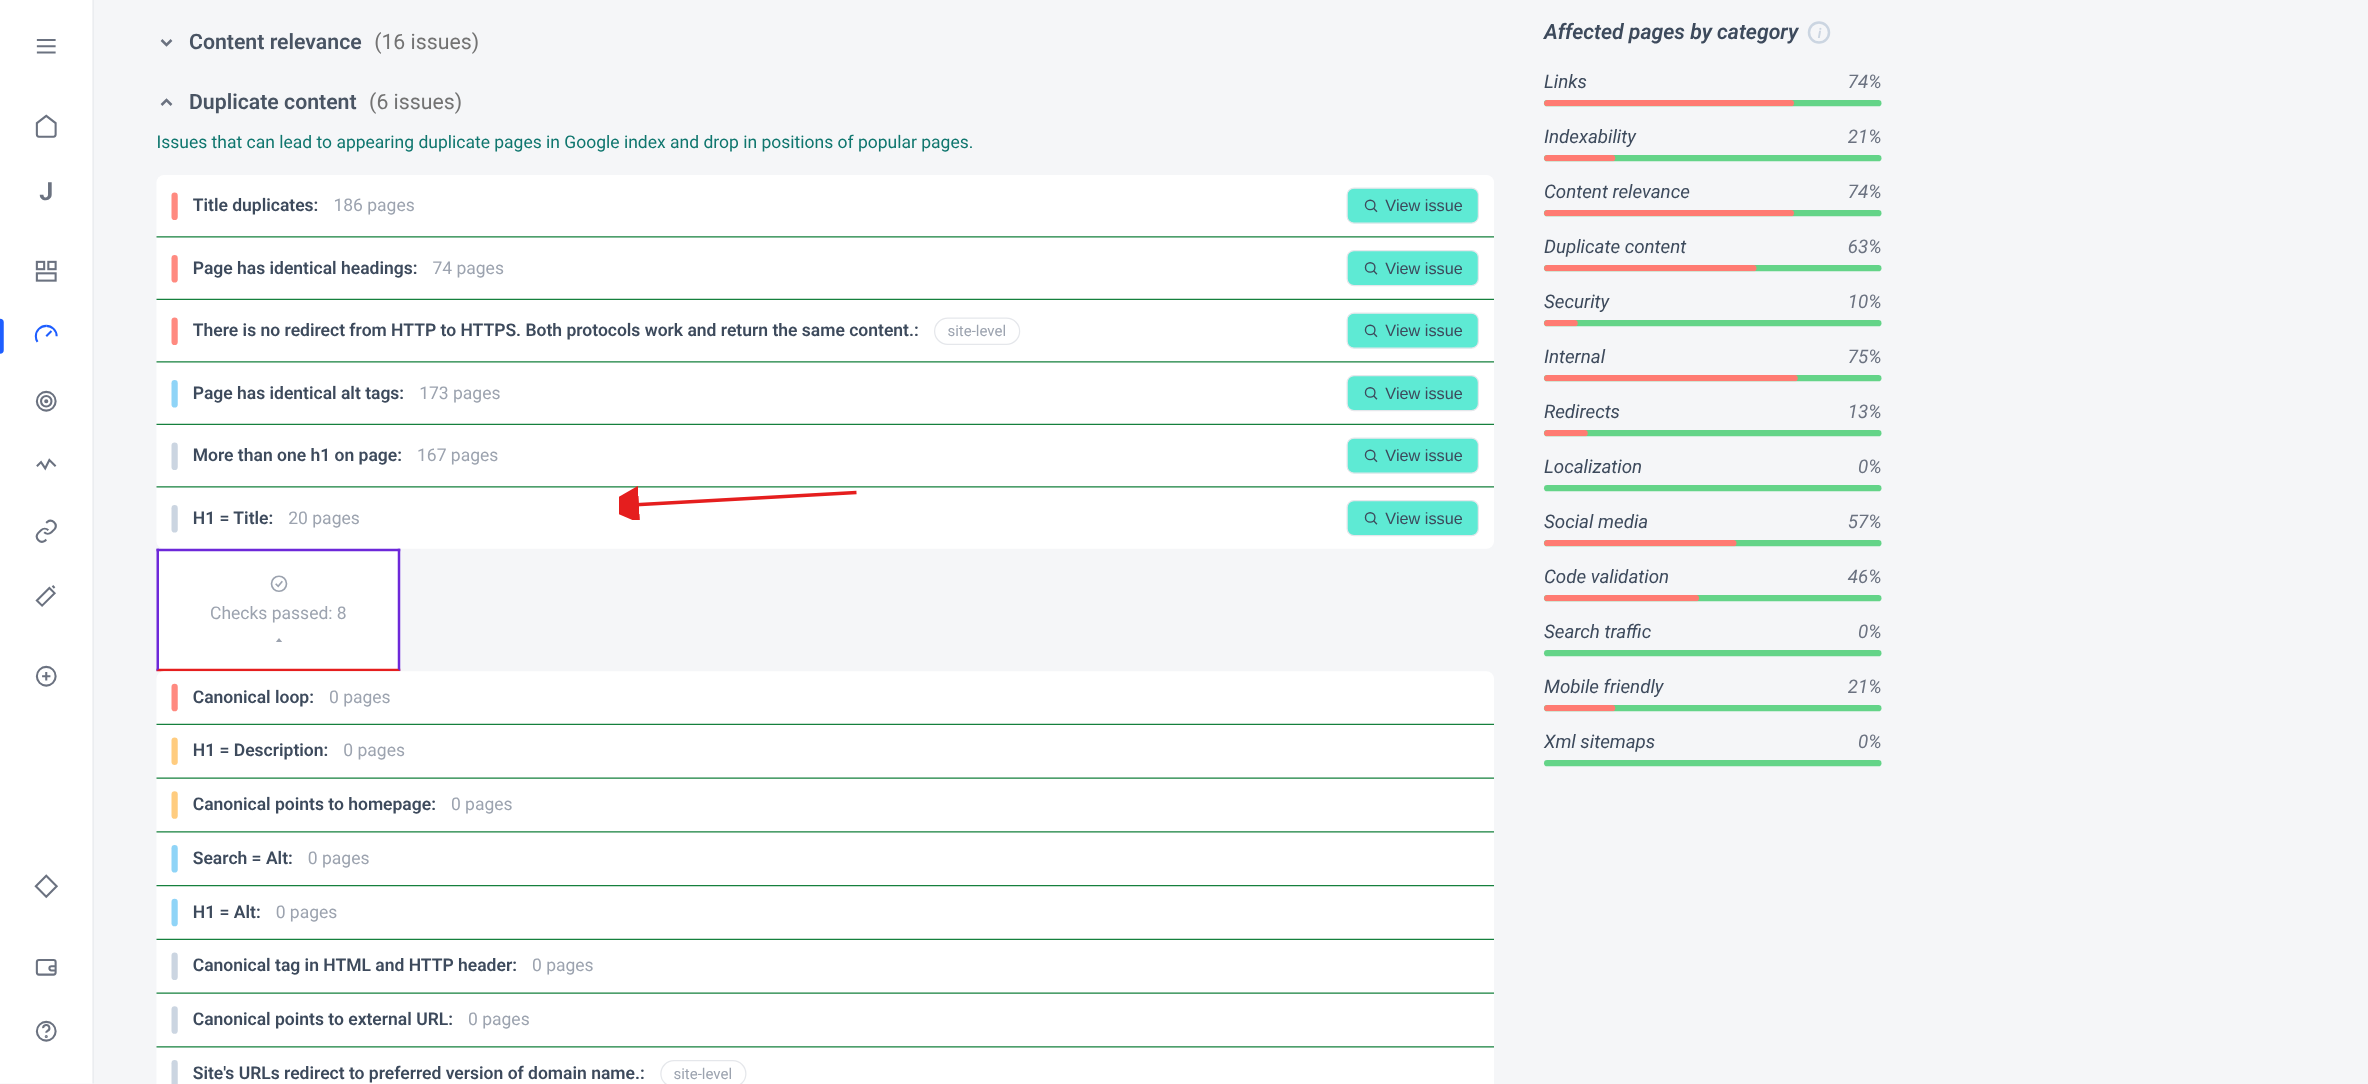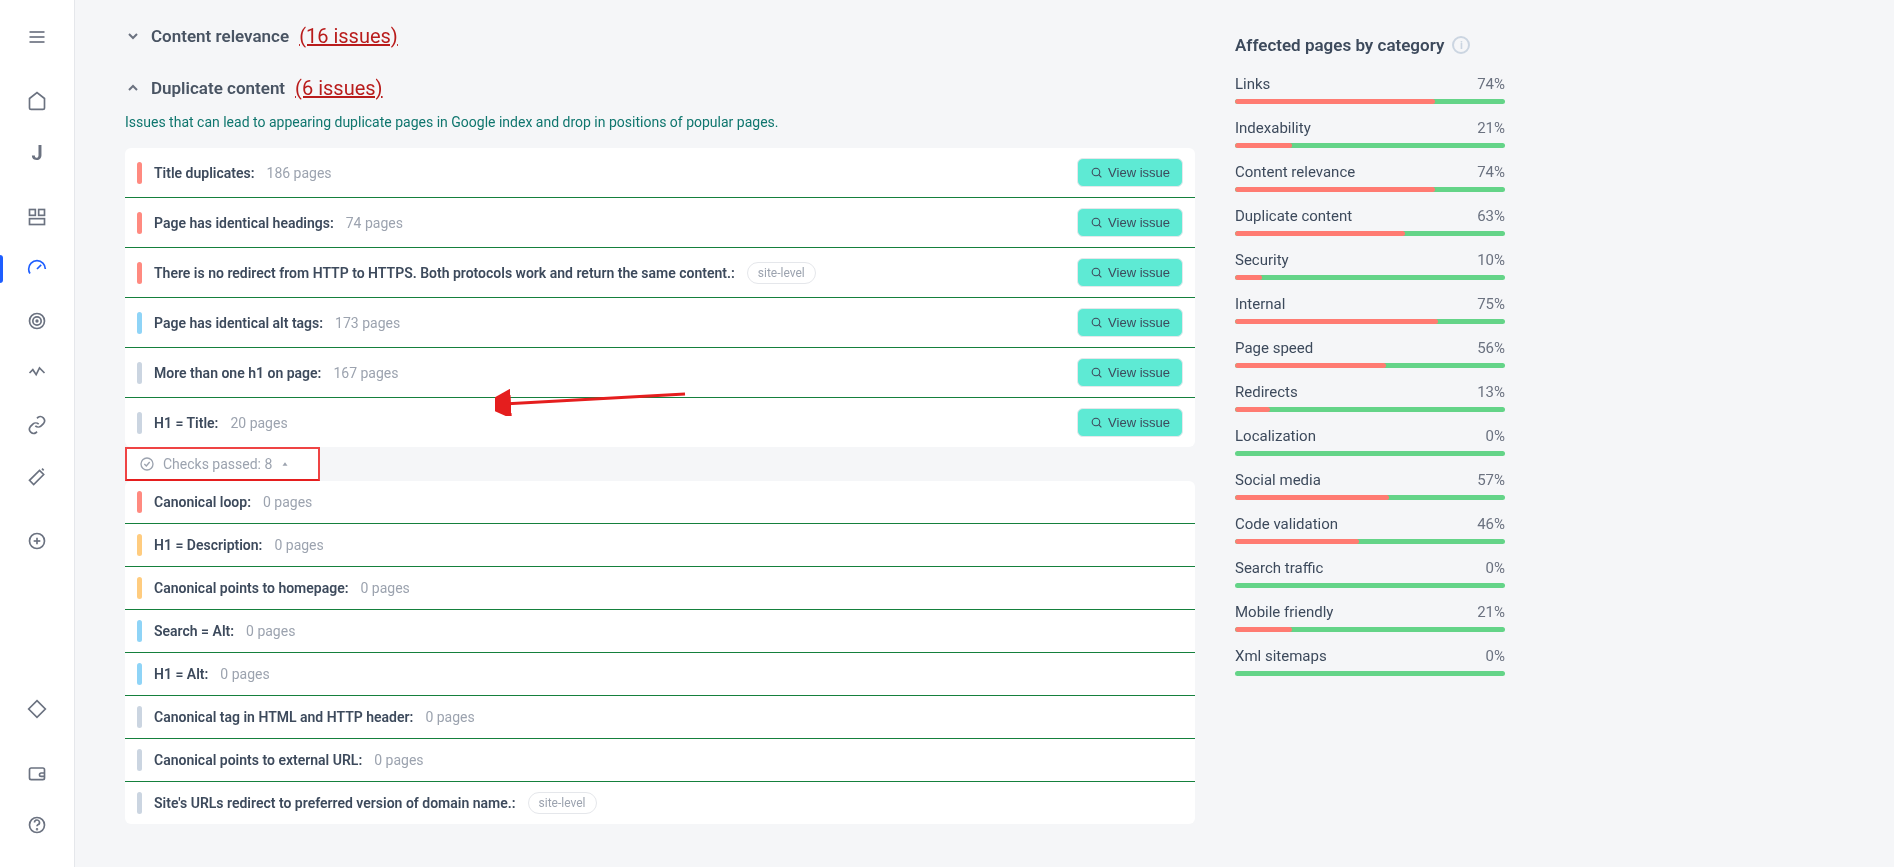"(16 issues)" .section-count { color: #b91c1c -> #737373; font-size: 20px -> 17px; text-decoration: underline -> none }
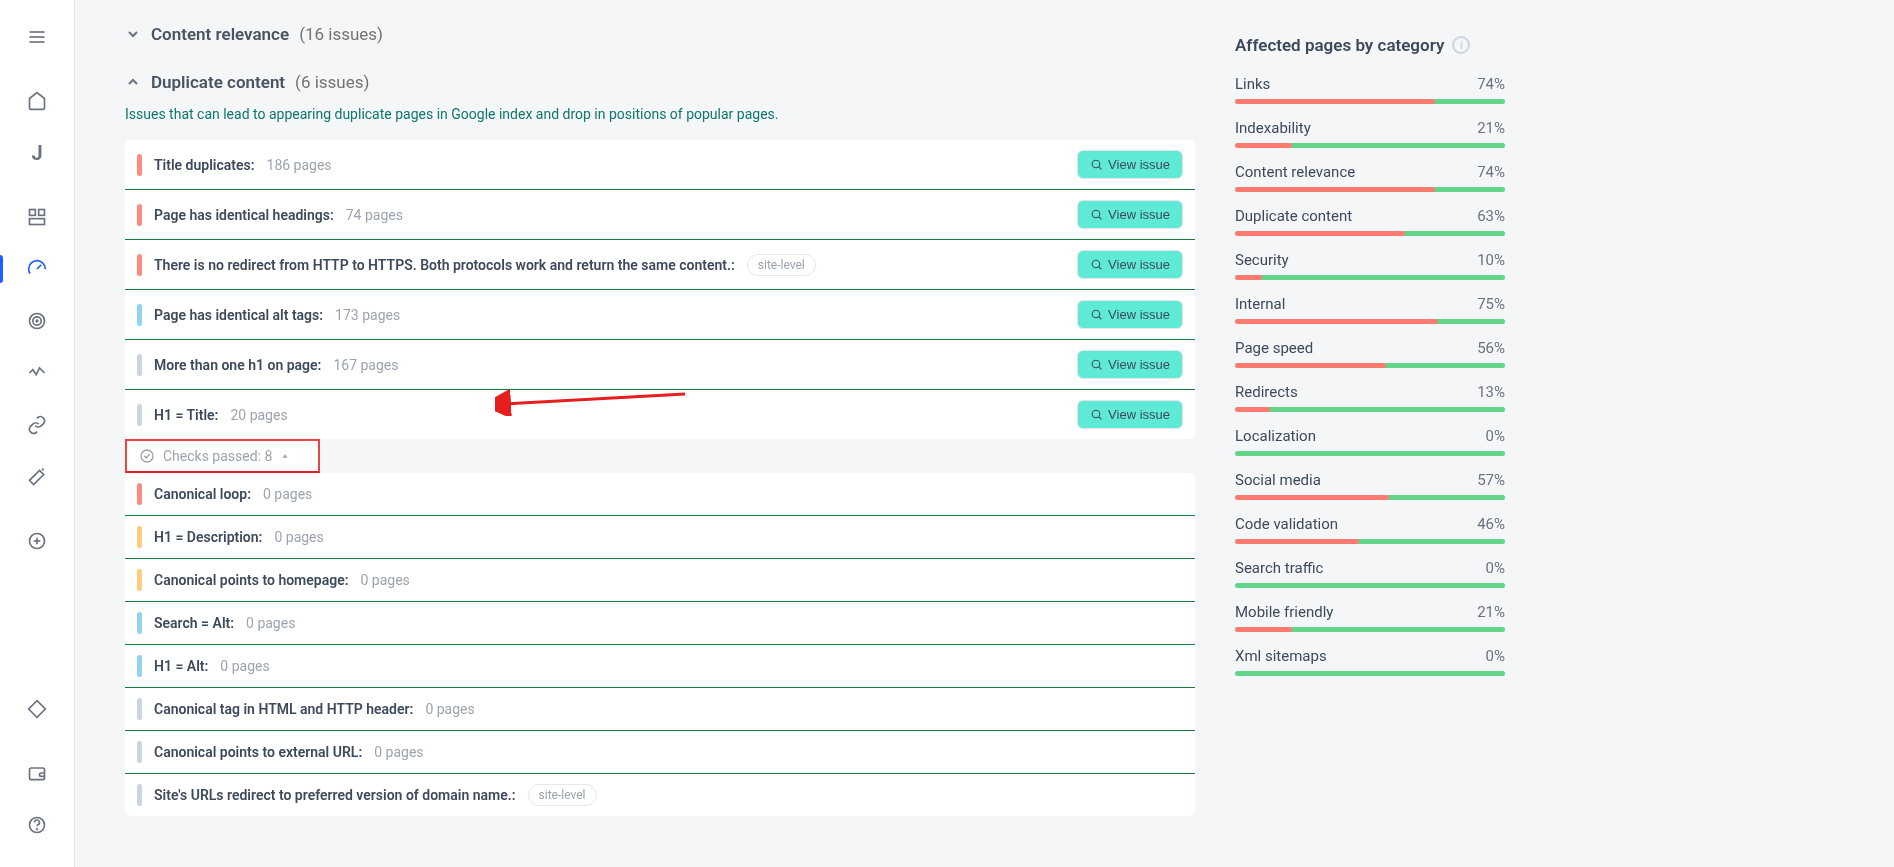"Affected pages by category" .right-panel { font-style: none -> italic; padding-top: 35px -> 16px }
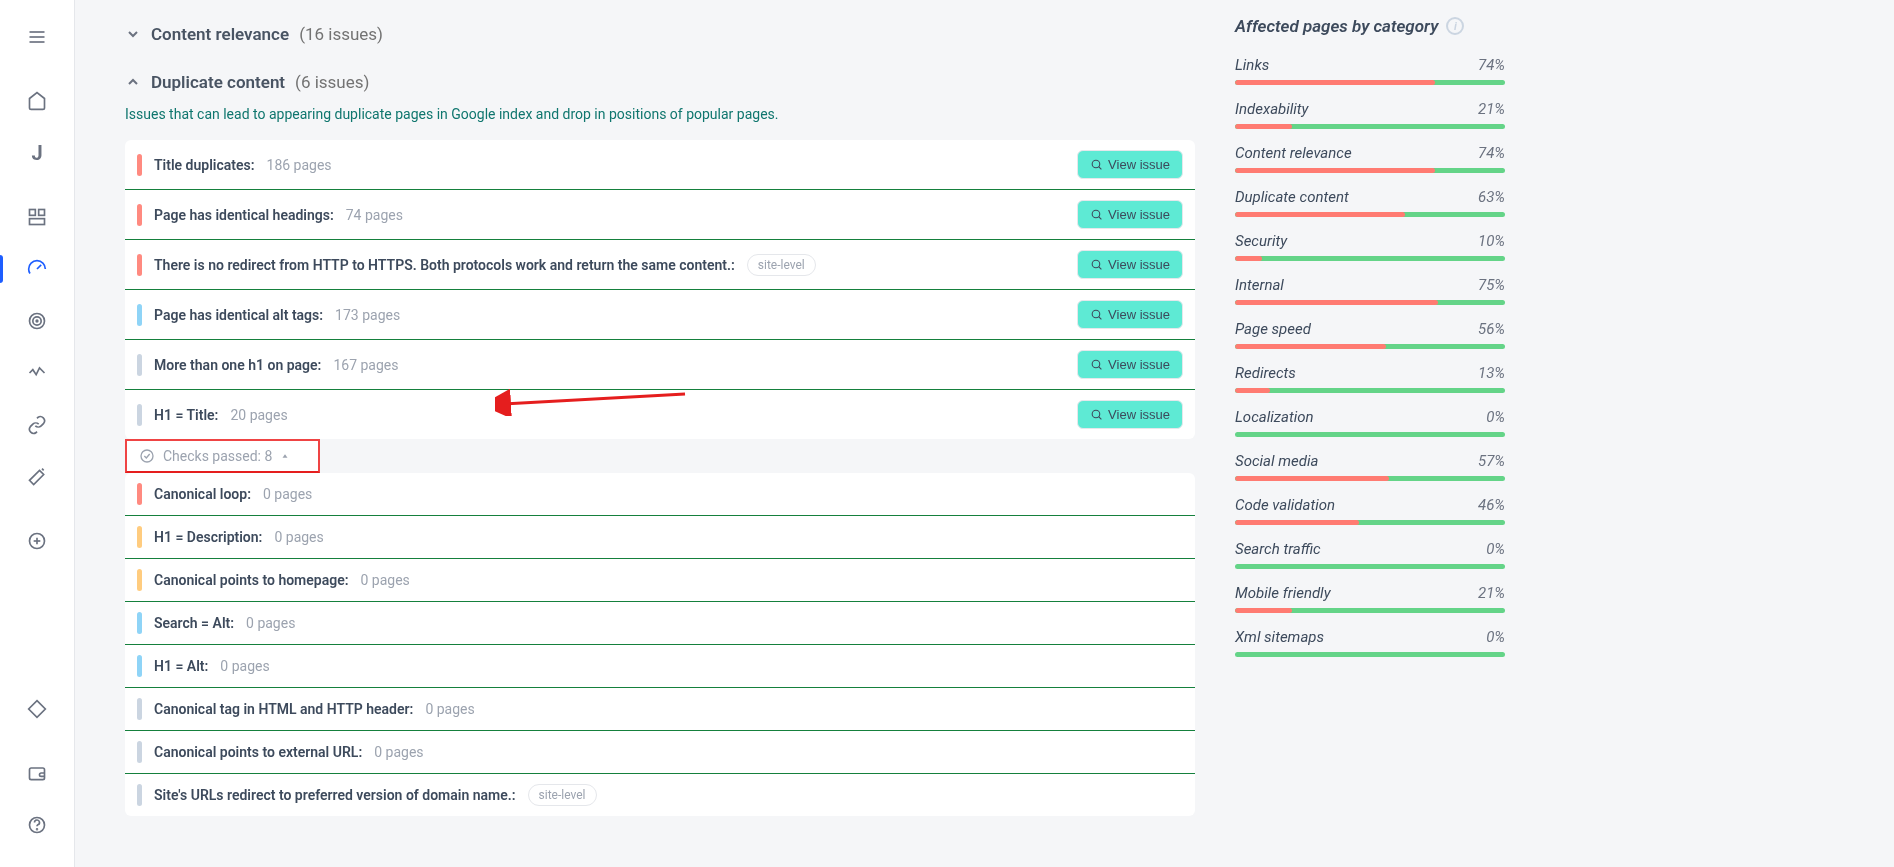"Page speed" div.cat-row { html: <div> <div> <span>Page speed</span> <span>56%</span> </div> <div> <div></div> </div> </div> -> none }
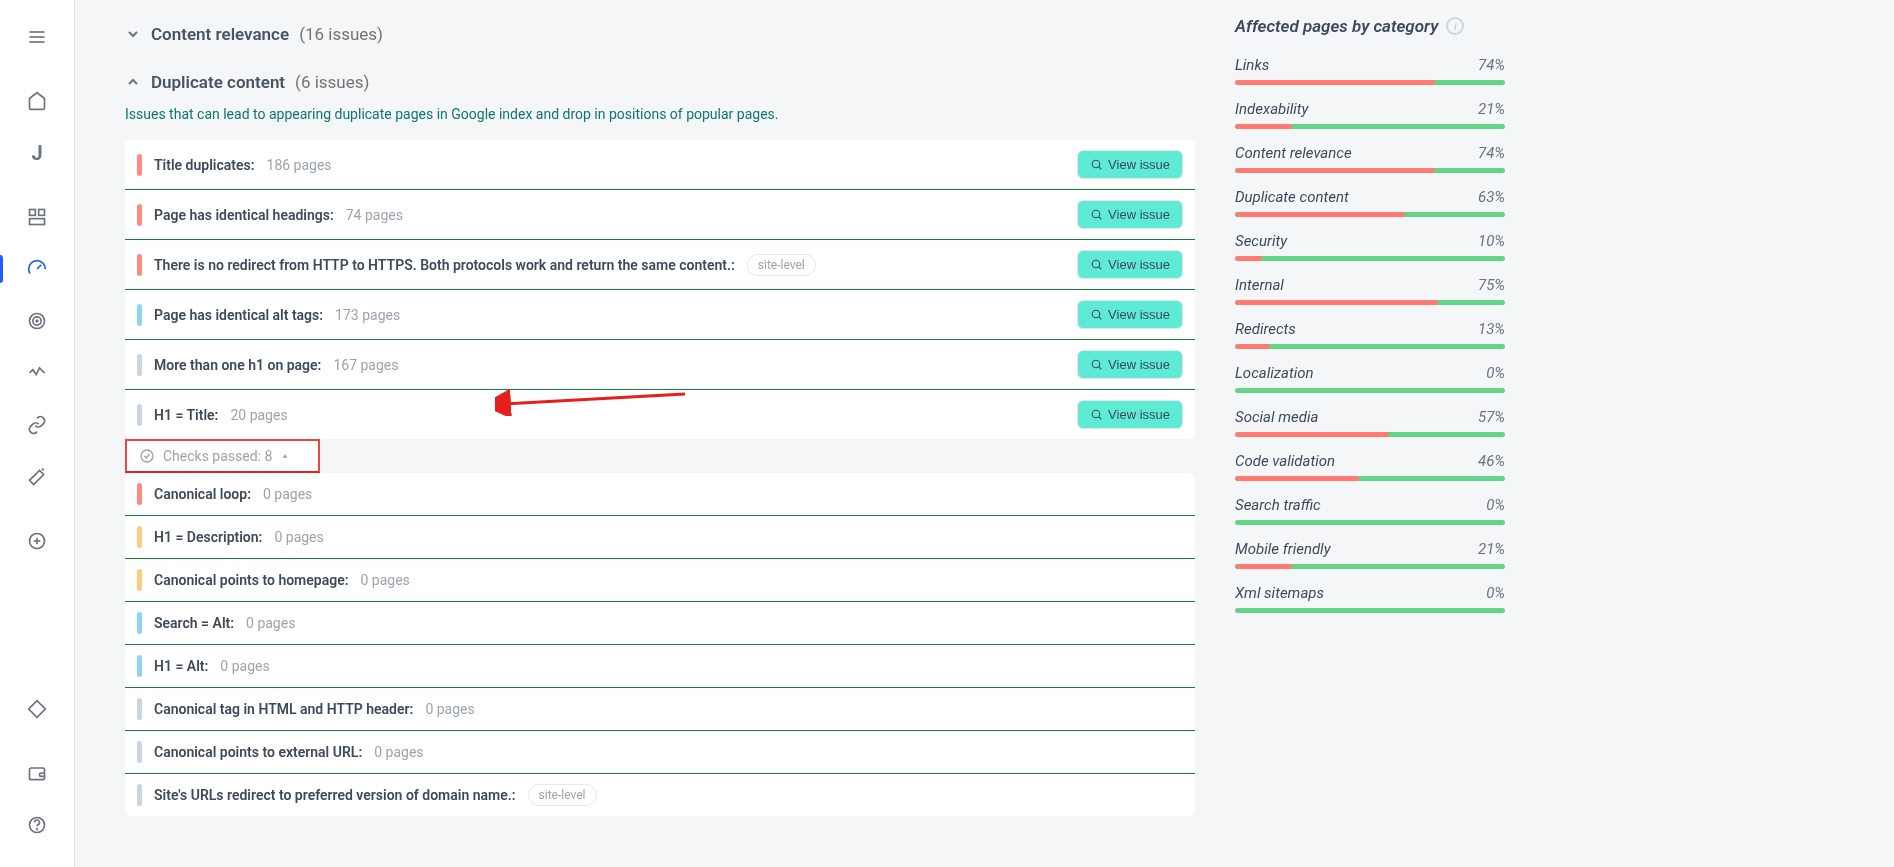"Checks passed: 8" .checks-passed { border: 2px solid #ef4444 -> 2px solid #6d28d9; flex-direction: none -> column; padding: 7px 12px -> 18px 12px }
